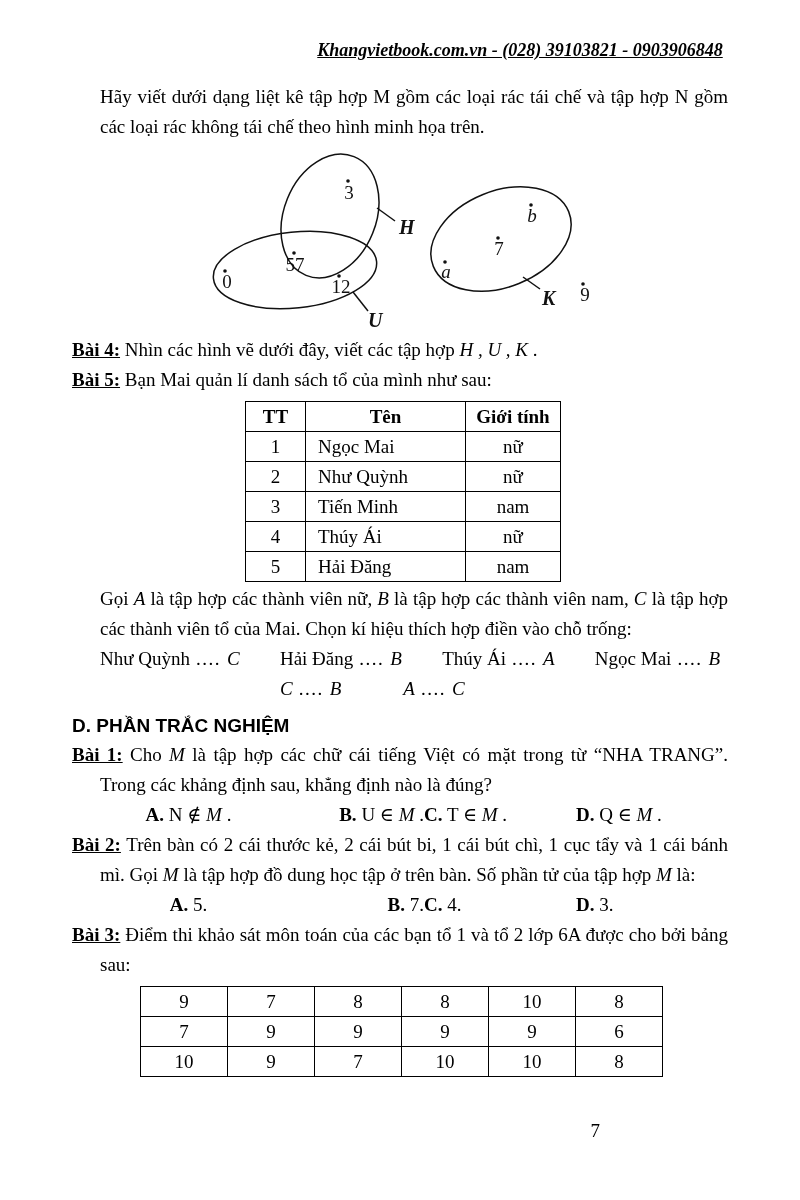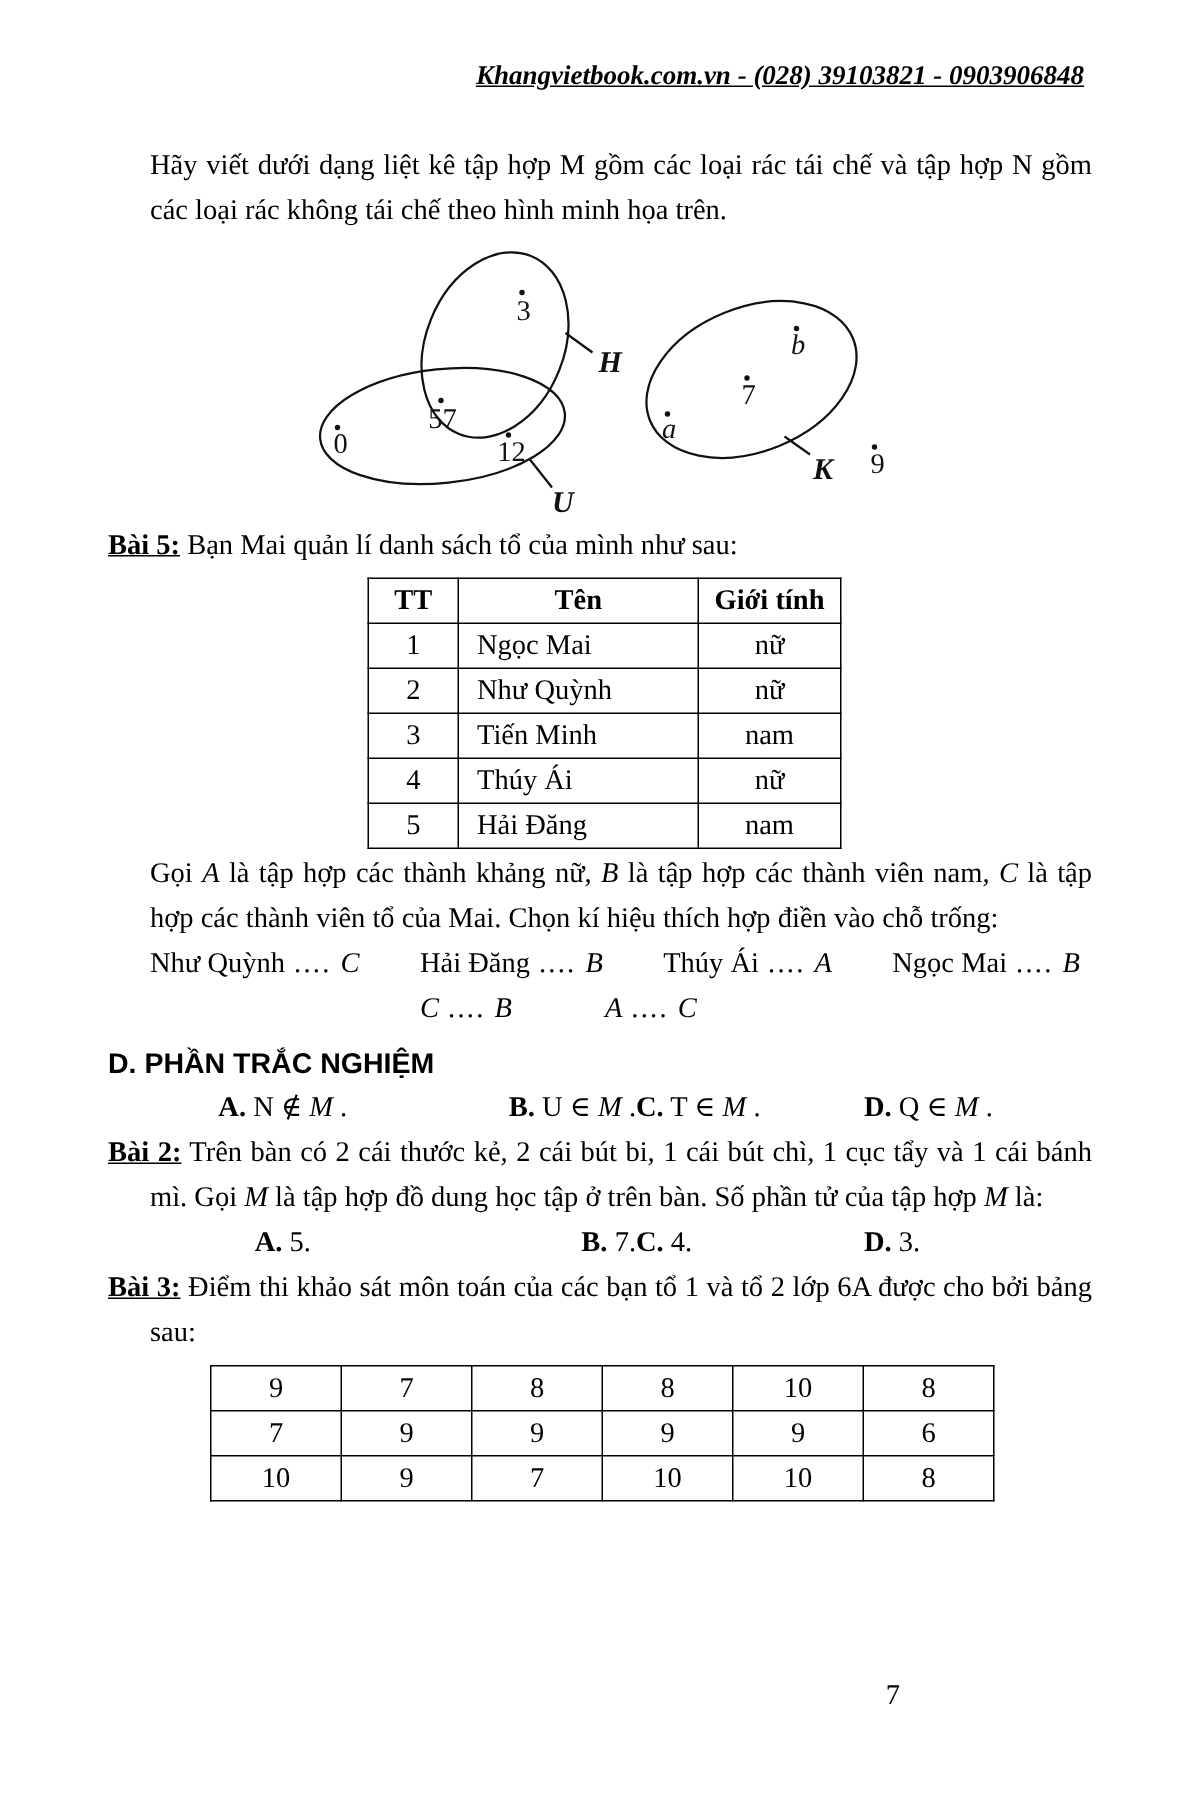"Hãy viết dưới dạng liệt" .content { top: 96px -> 82px }
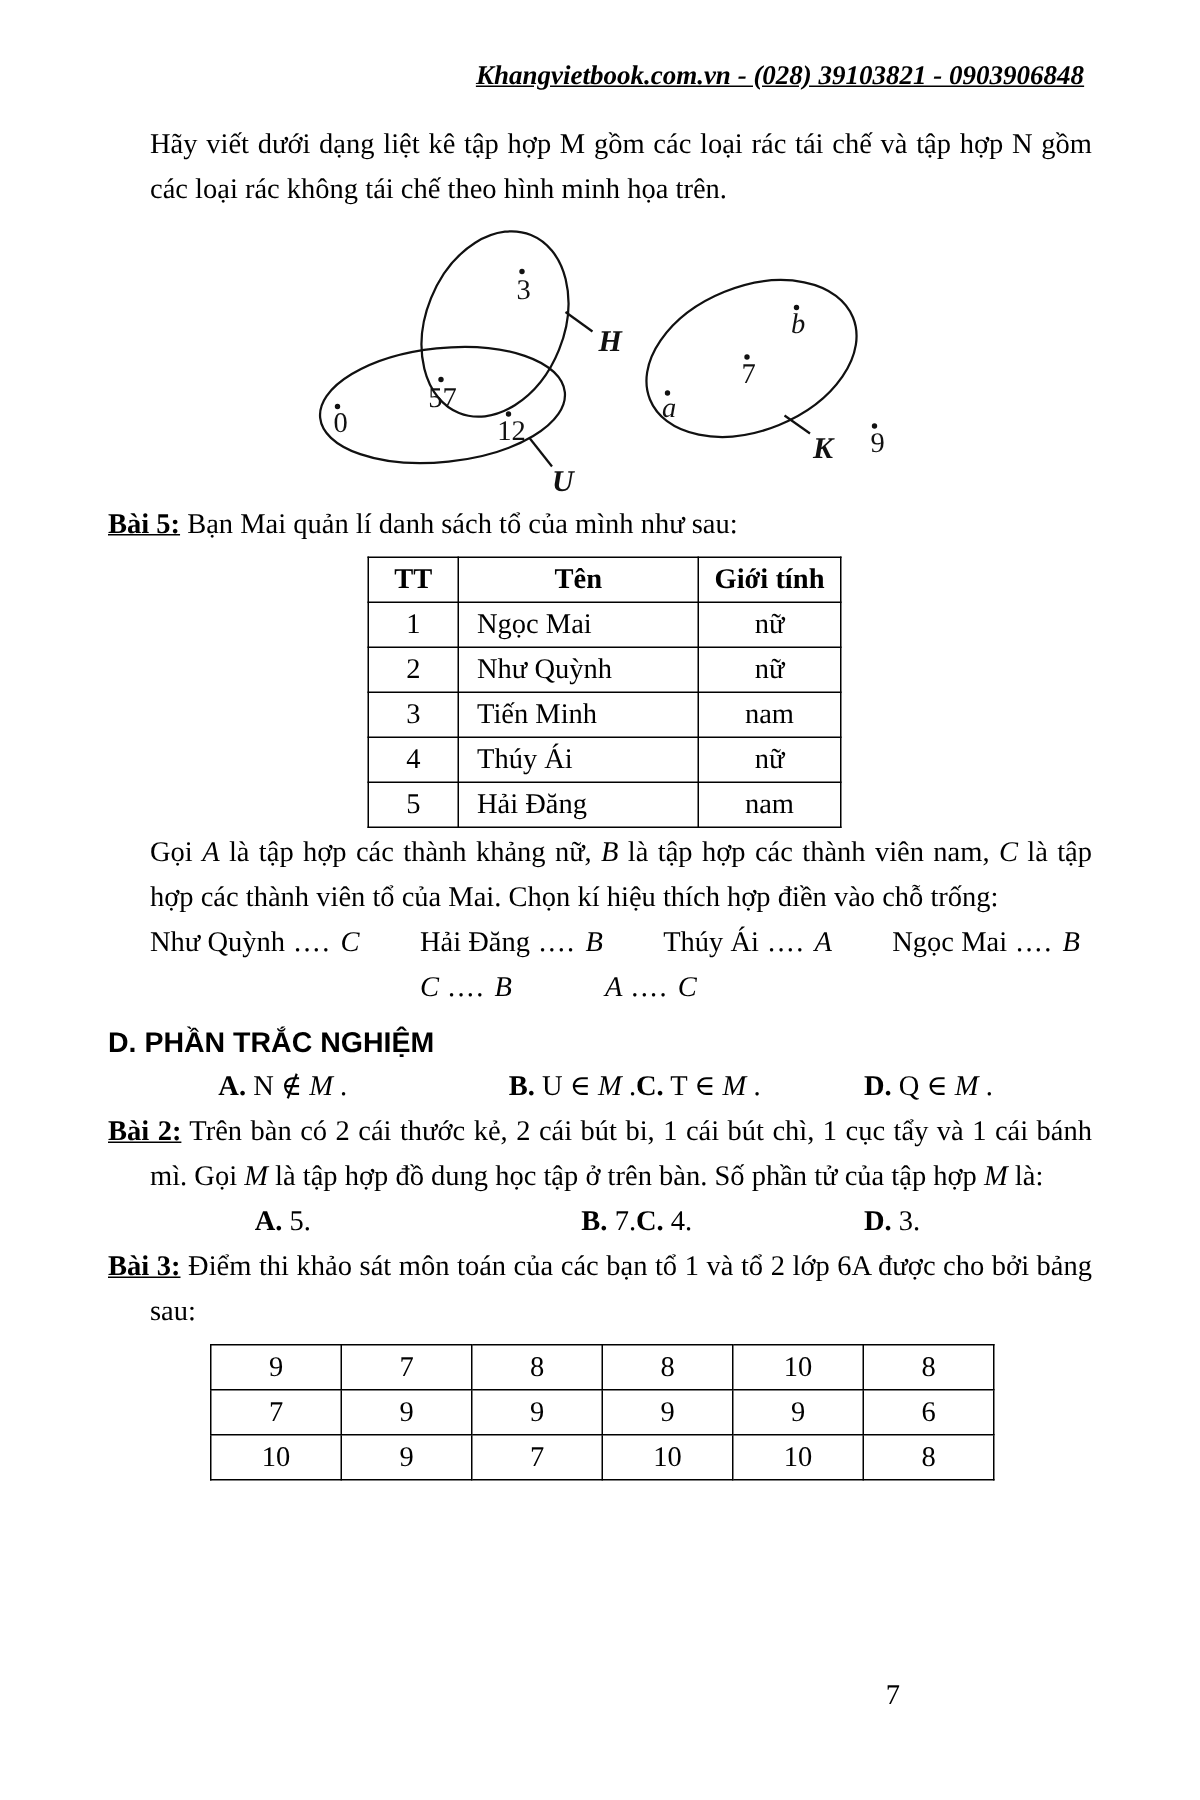"Bài 4: Nhìn các hình" p.bai { html: none -> <p><span>Bài 4:</span><span> Nhìn các hình vẽ dưới đây, viết các tập hợp </span><span>H , U , K</span><span> .</span></p> }
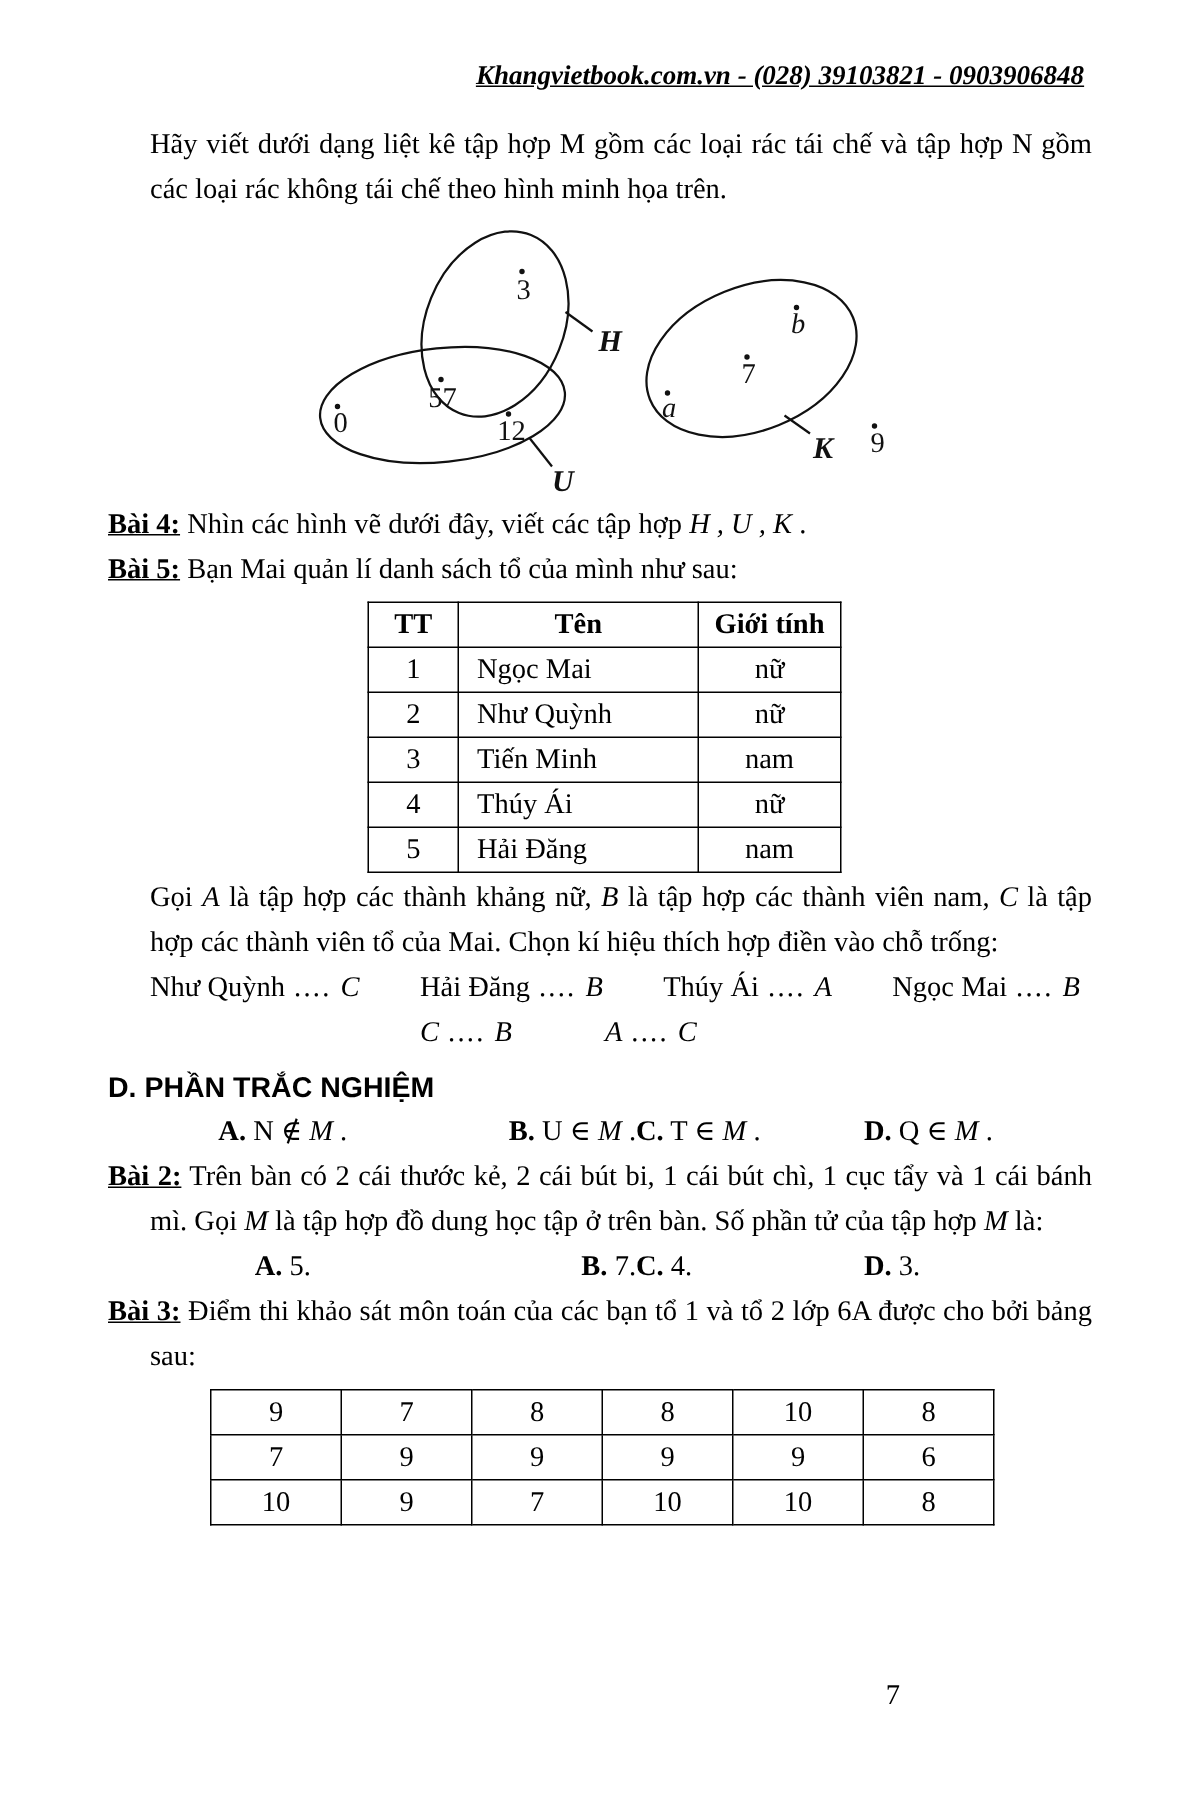"là tập hợp các thành khảng" span { text: khảng -> viên }
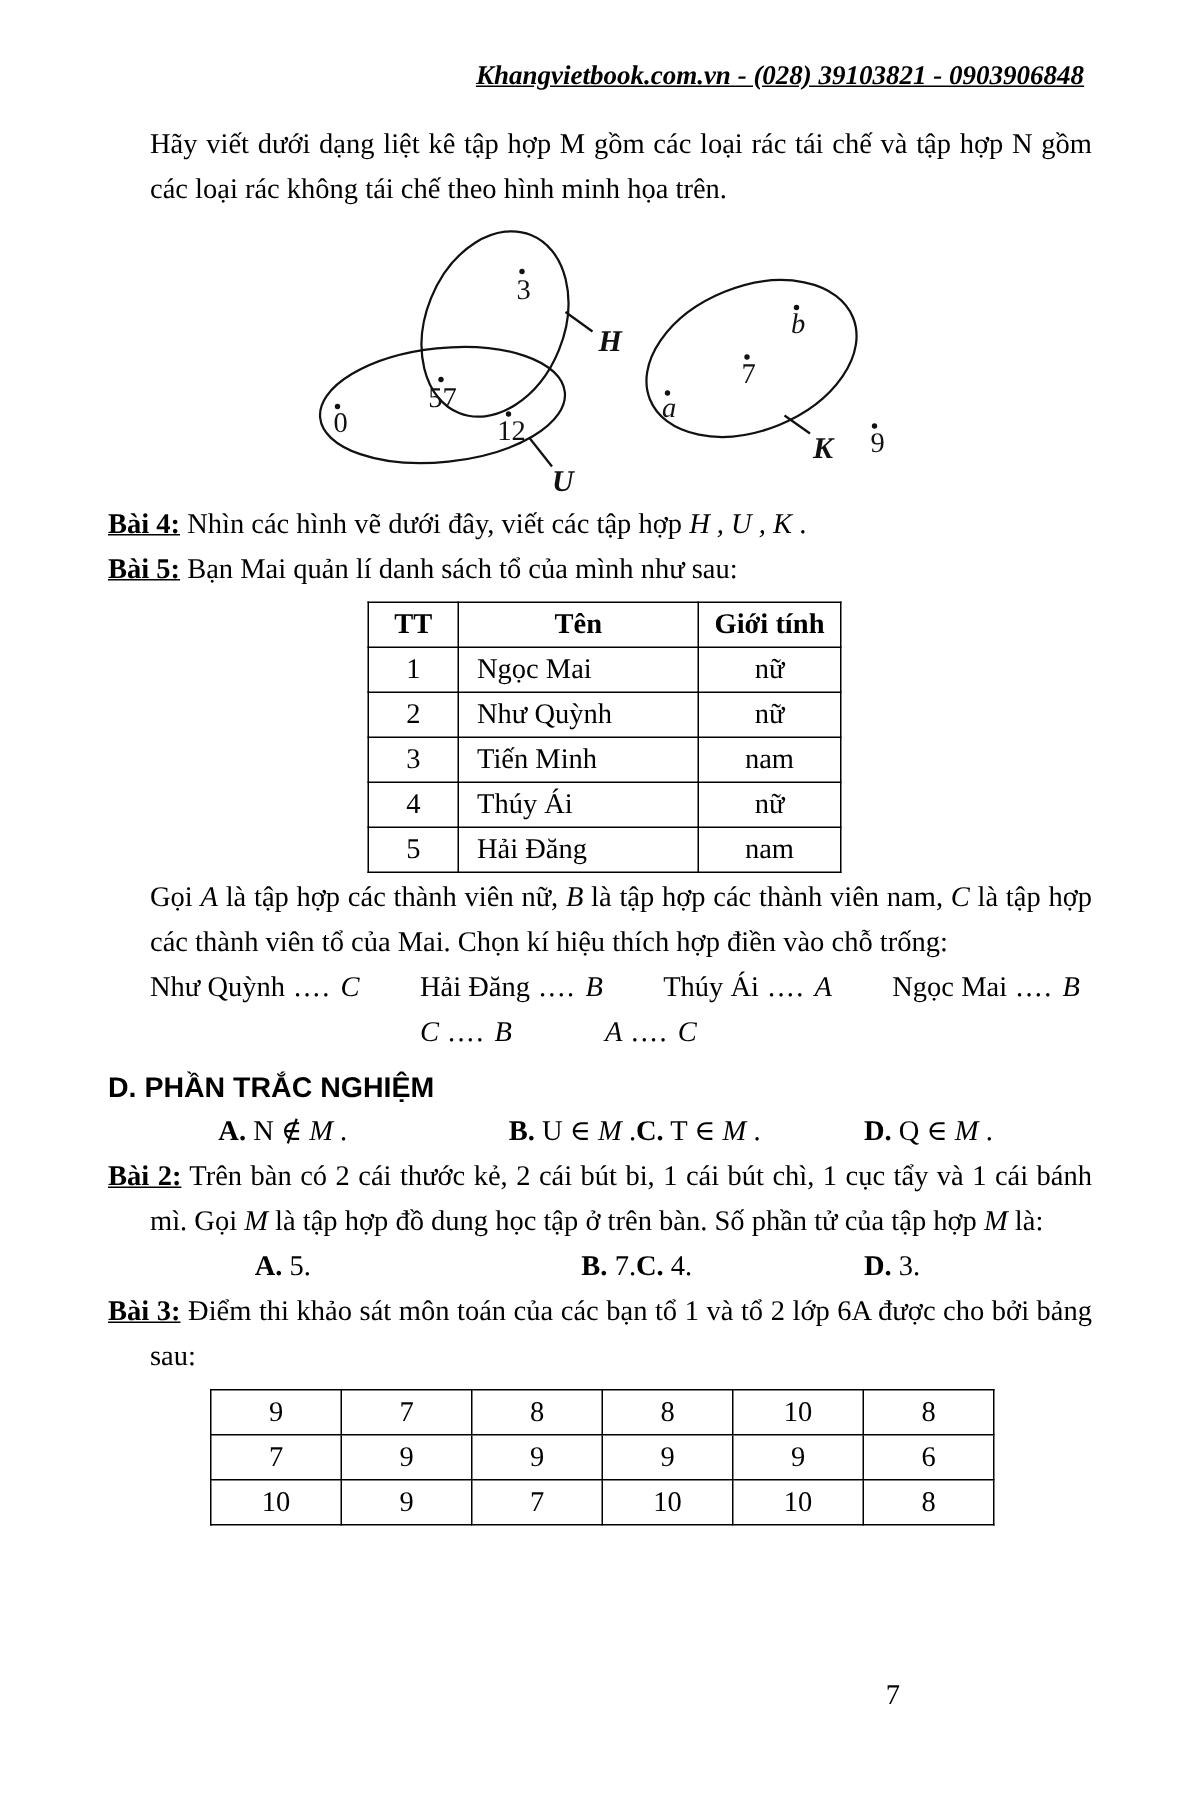"Bài 1: Cho M là" p.bai { html: none -> <p><span>Bài 1:</span><span> Cho </span><span>M</span><span> là tập hợp các chữ cái tiếng Việt có mặt trong từ “NHA TRANG”. Trong các khảng định sau, khẳng định nào là đúng?</span></p> }
